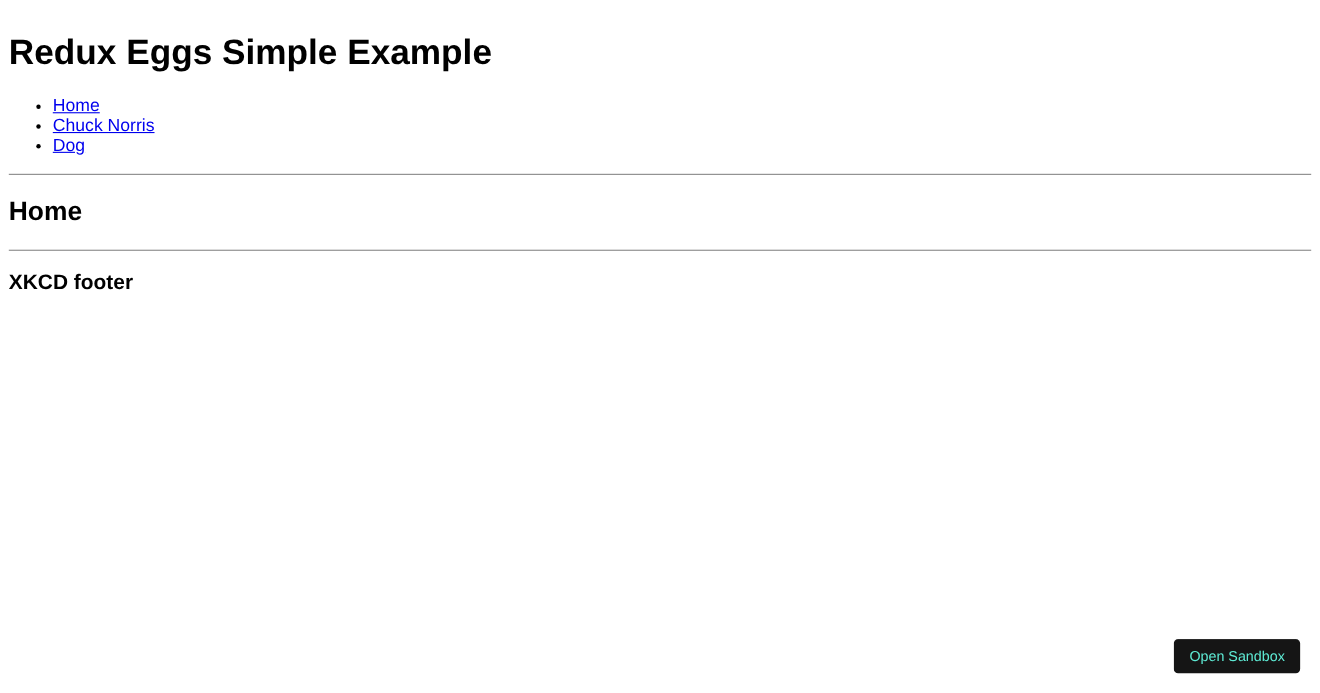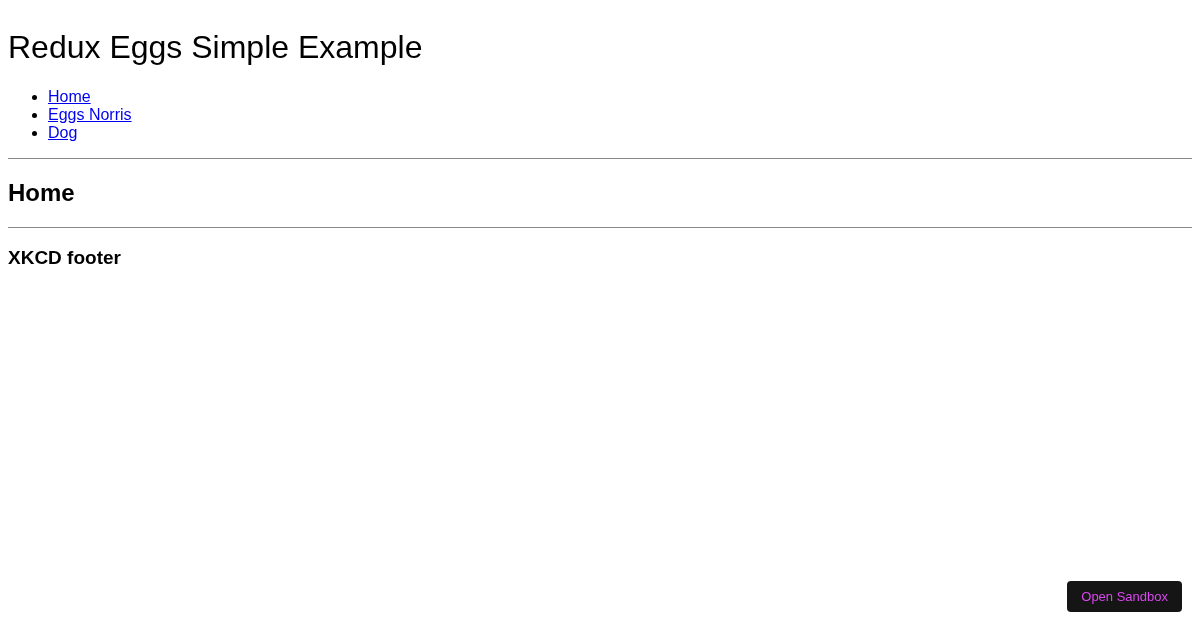"Redux Eggs Simple Example" h1 { font-weight: normal -> bold }
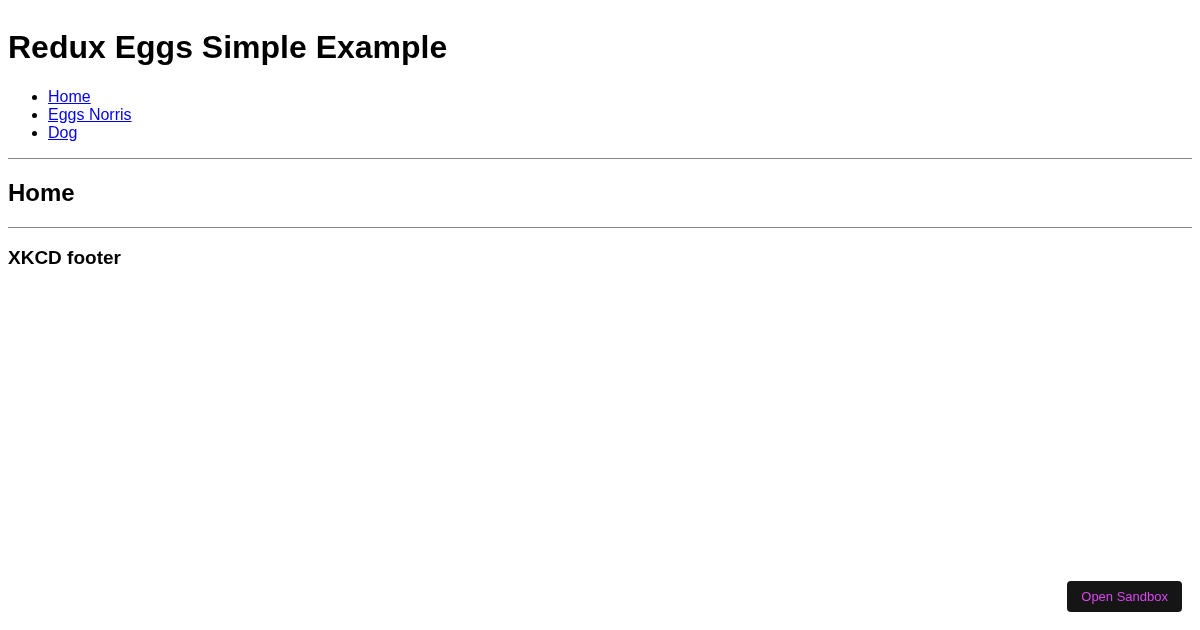"Eggs Norris" a { text: Eggs -> Chuck }
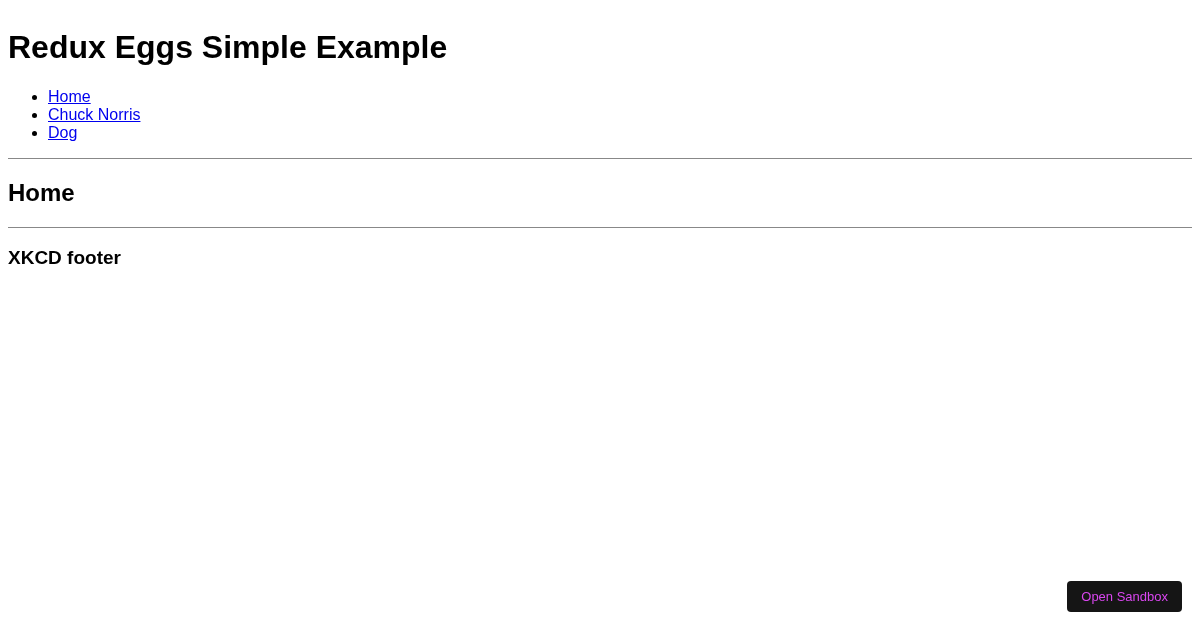"Open Sandbox" .open-sandbox-btn { color: #d946ef -> #5eead4 }
